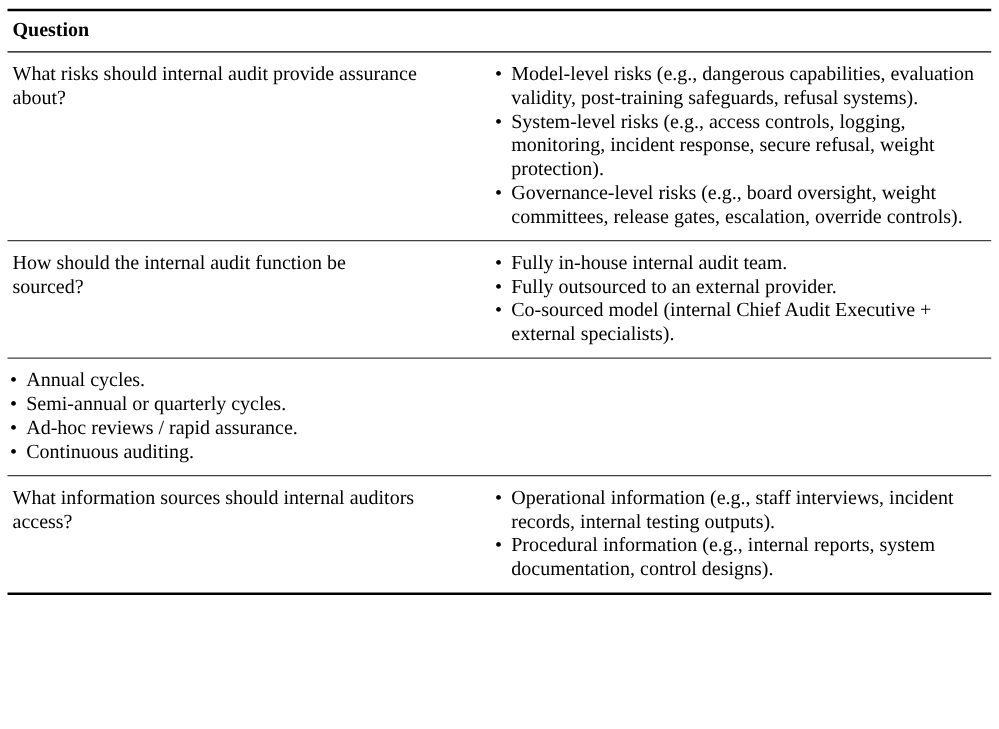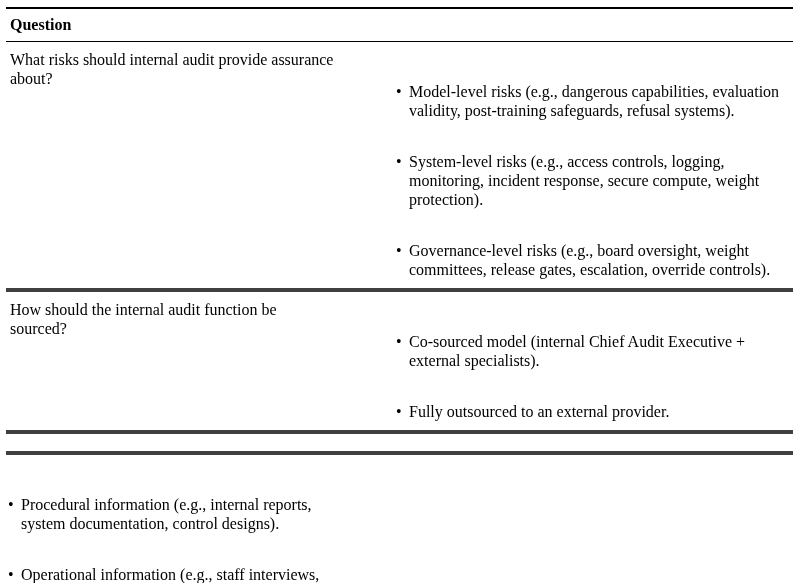"Model-level risks (e.g., dangerous" .options-list li { margin-top: 32px -> none }
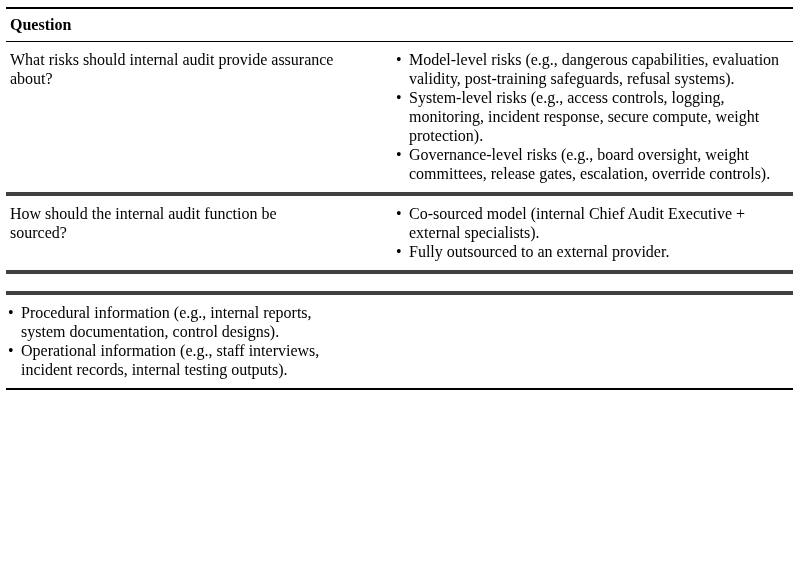"System-level risks (e.g., access" li { text: compute -> refusal }
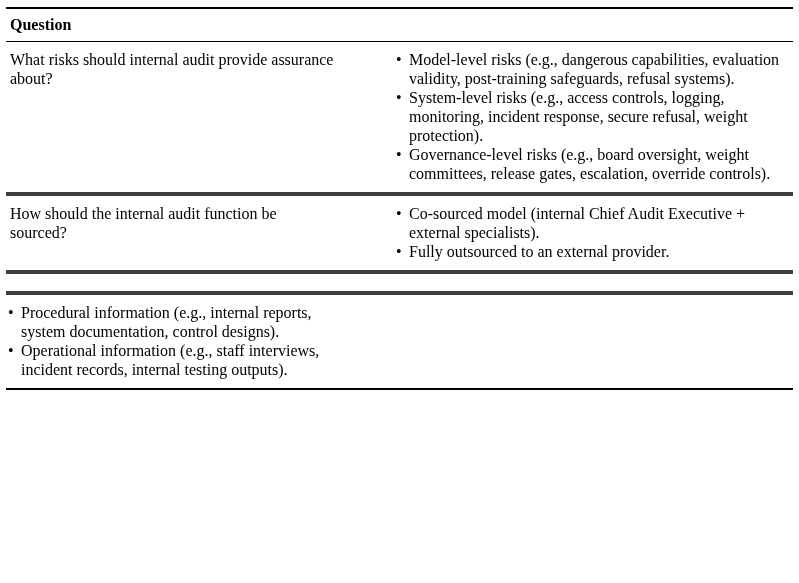"How should the internal audit" .body-row + .body-row { border-top: 4px solid #404040 -> 1px solid #404040 }
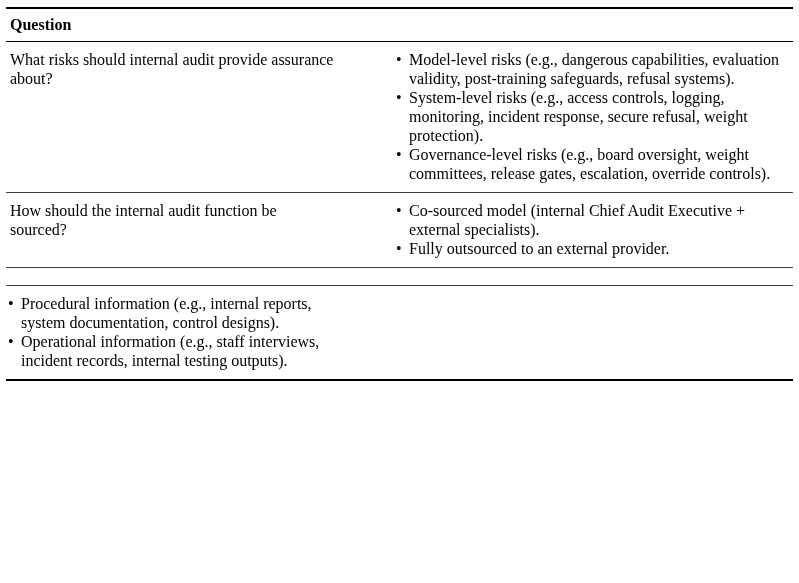"Fully in-house internal audit team." li { html: none -> <li>Fully in-house internal audit team.</li> }
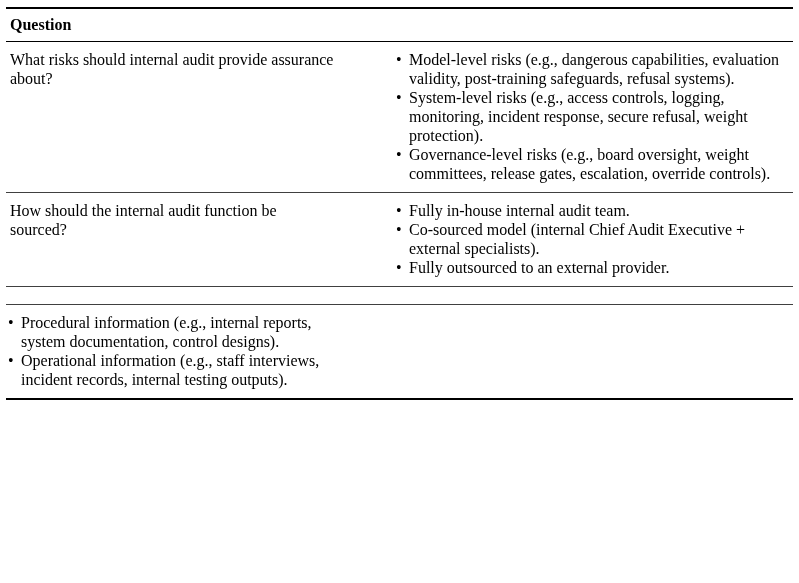"Co-sourced model (internal Chief Audit" li { order: before "Fully outsourced to an external" -> after "Fully outsourced to an external" }
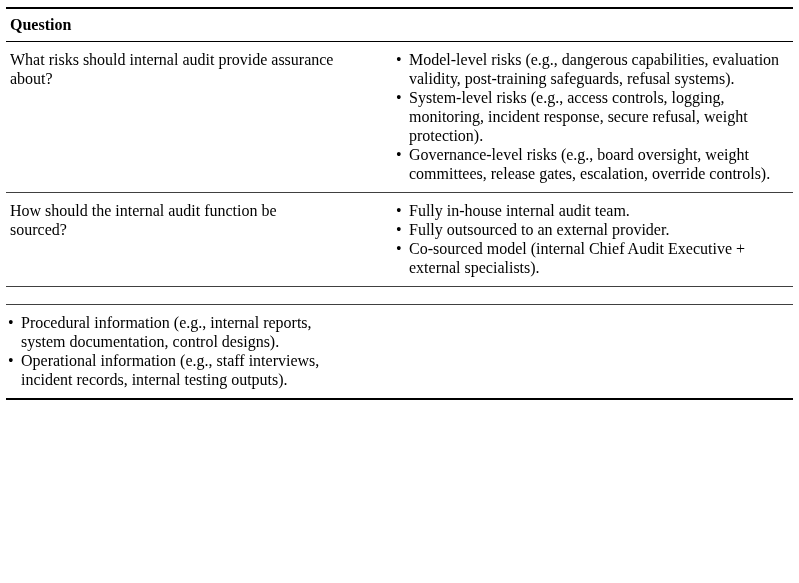"Annual cycles." div.o-cell { html: none -> <div> <ul> <li>Annual cycles.</li> <li>Semi-annual or quarterly cycles.</li> <li>Ad-hoc reviews / rapid assurance.</li> <li>Continuous auditing.</li> </ul> </div> }
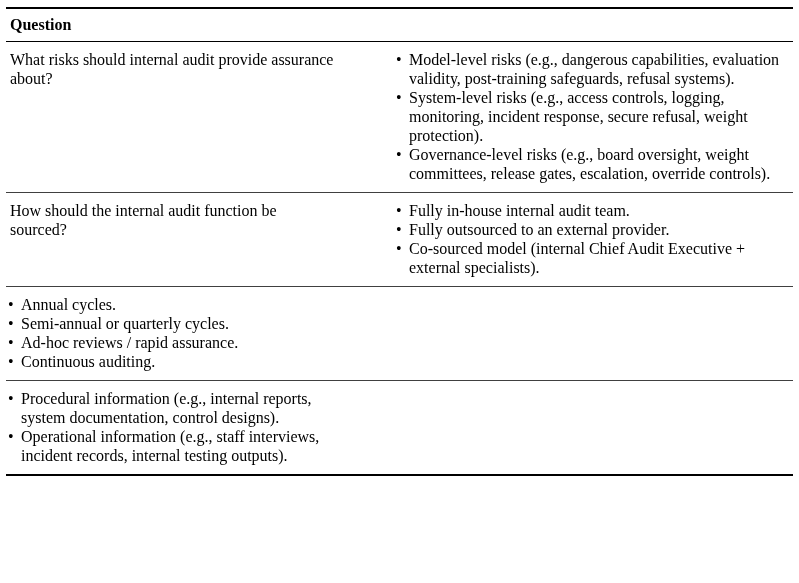"What information sources should internal" div.q-cell { html: none -> <div>What information sources should internal auditors access?</div> }
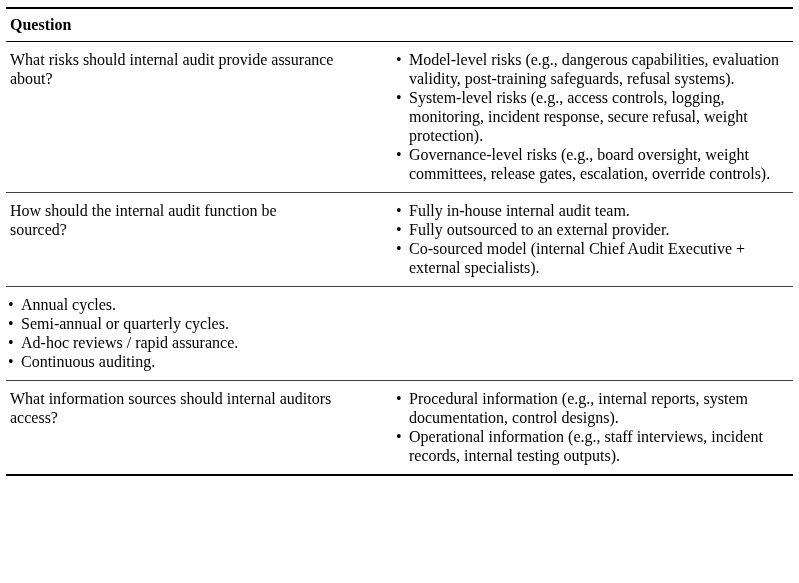"Procedural information (e.g., internal" li { order: before "Operational information (e.g., staff" -> after "Operational information (e.g., staff" }
